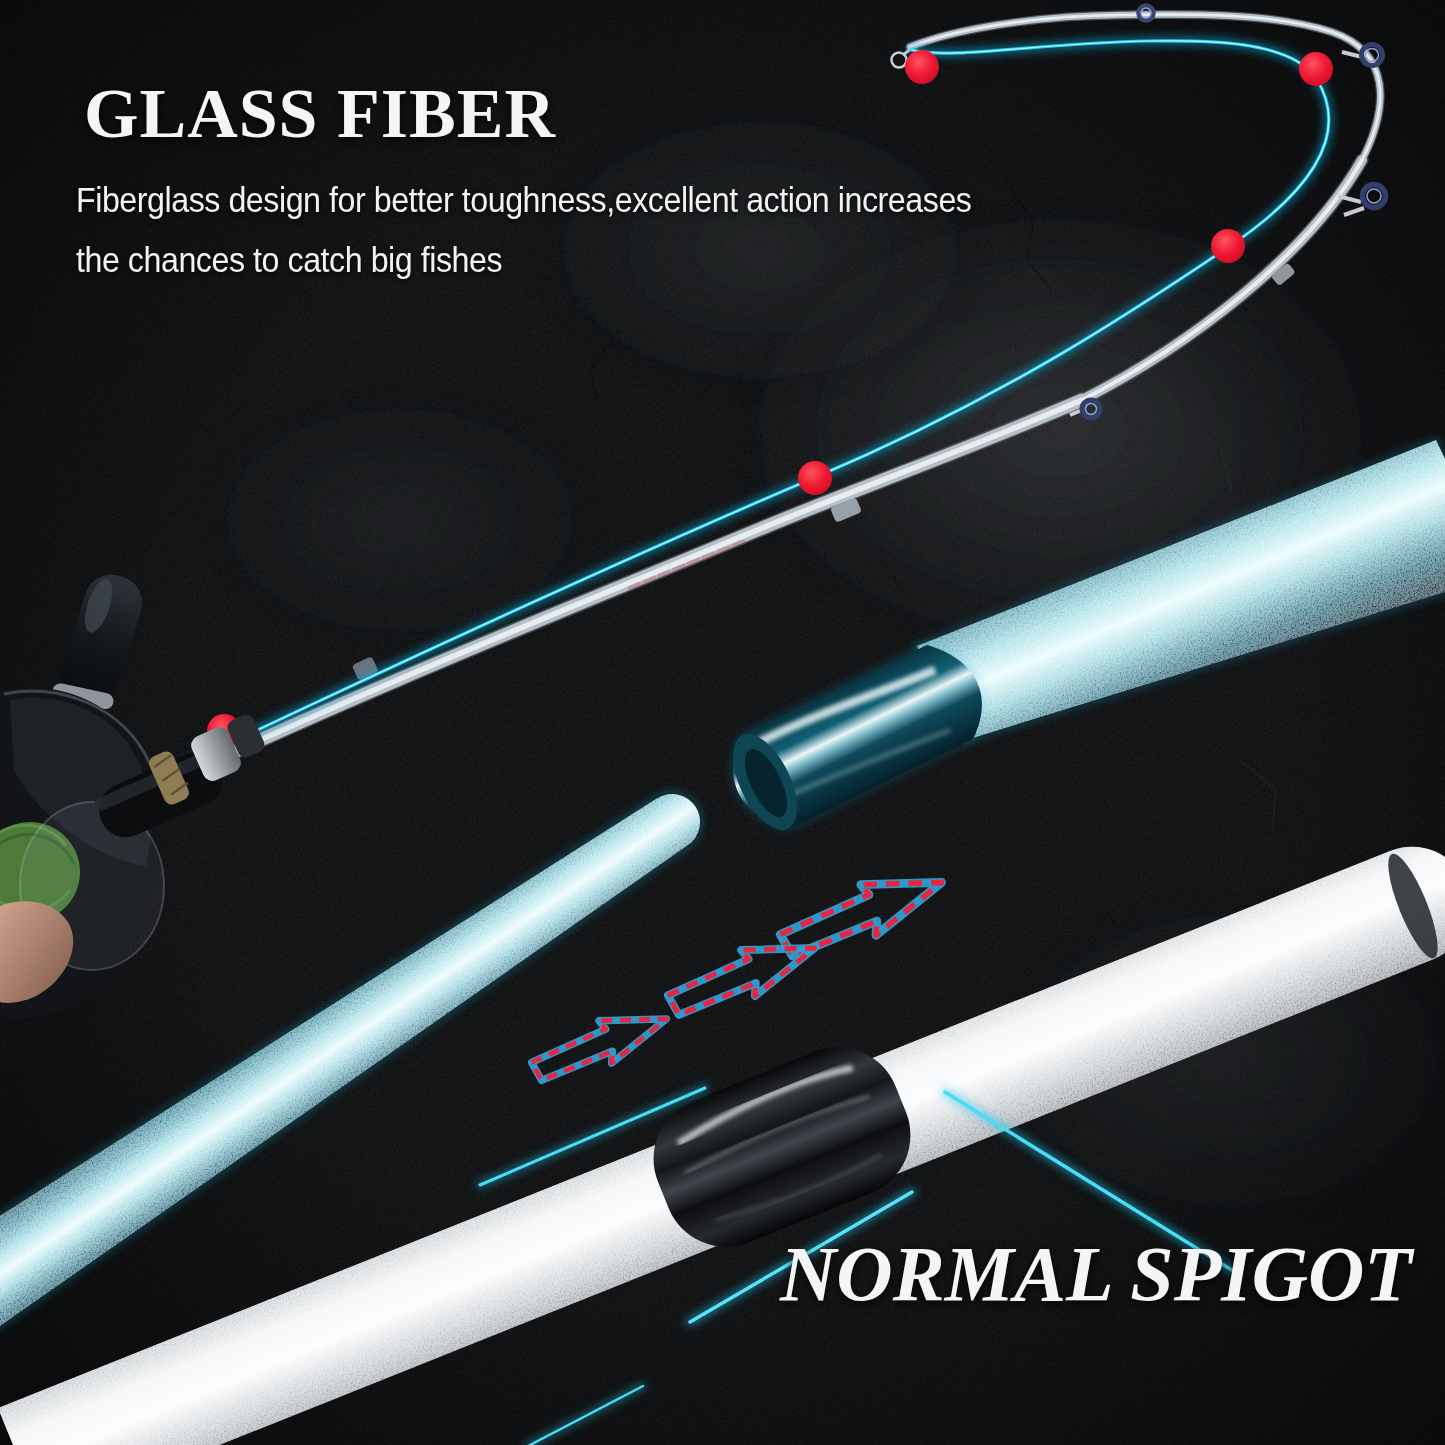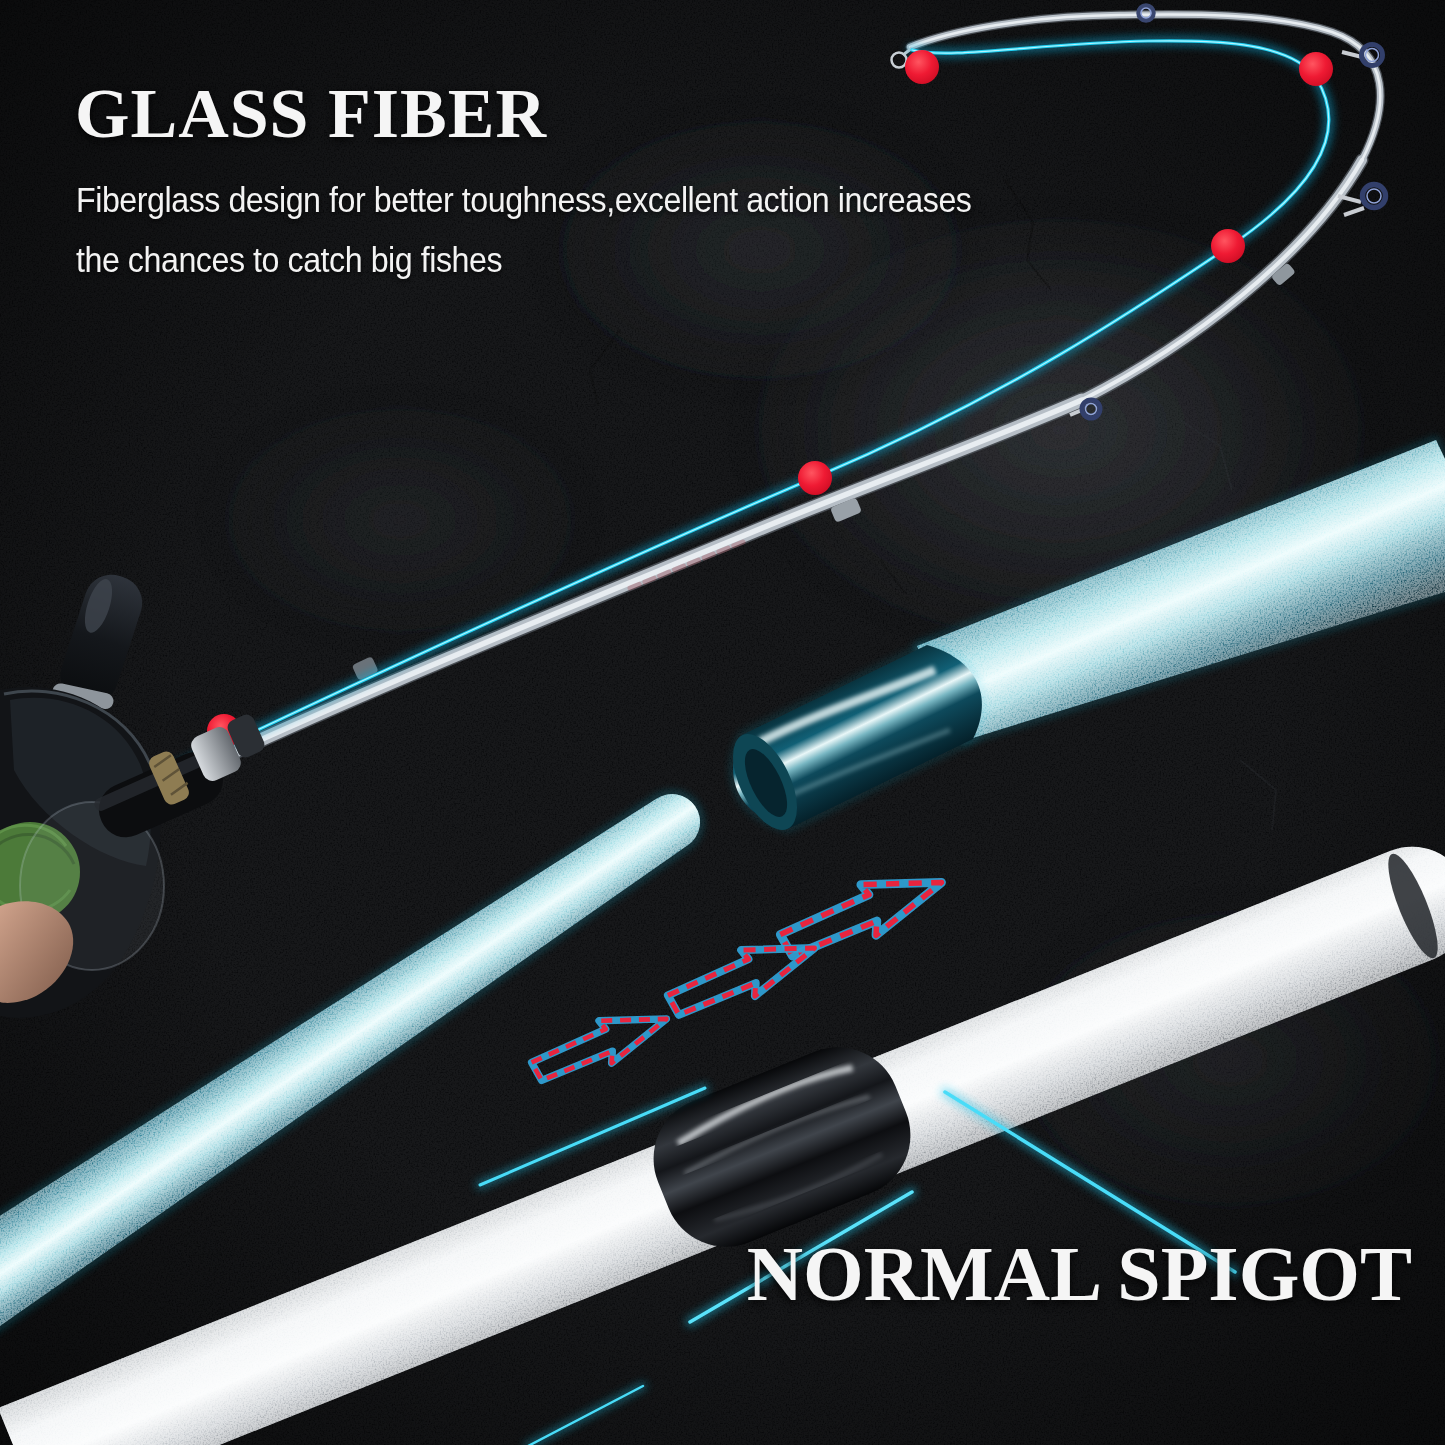"GLASS FIBER" #title { left: 75px -> 84px }
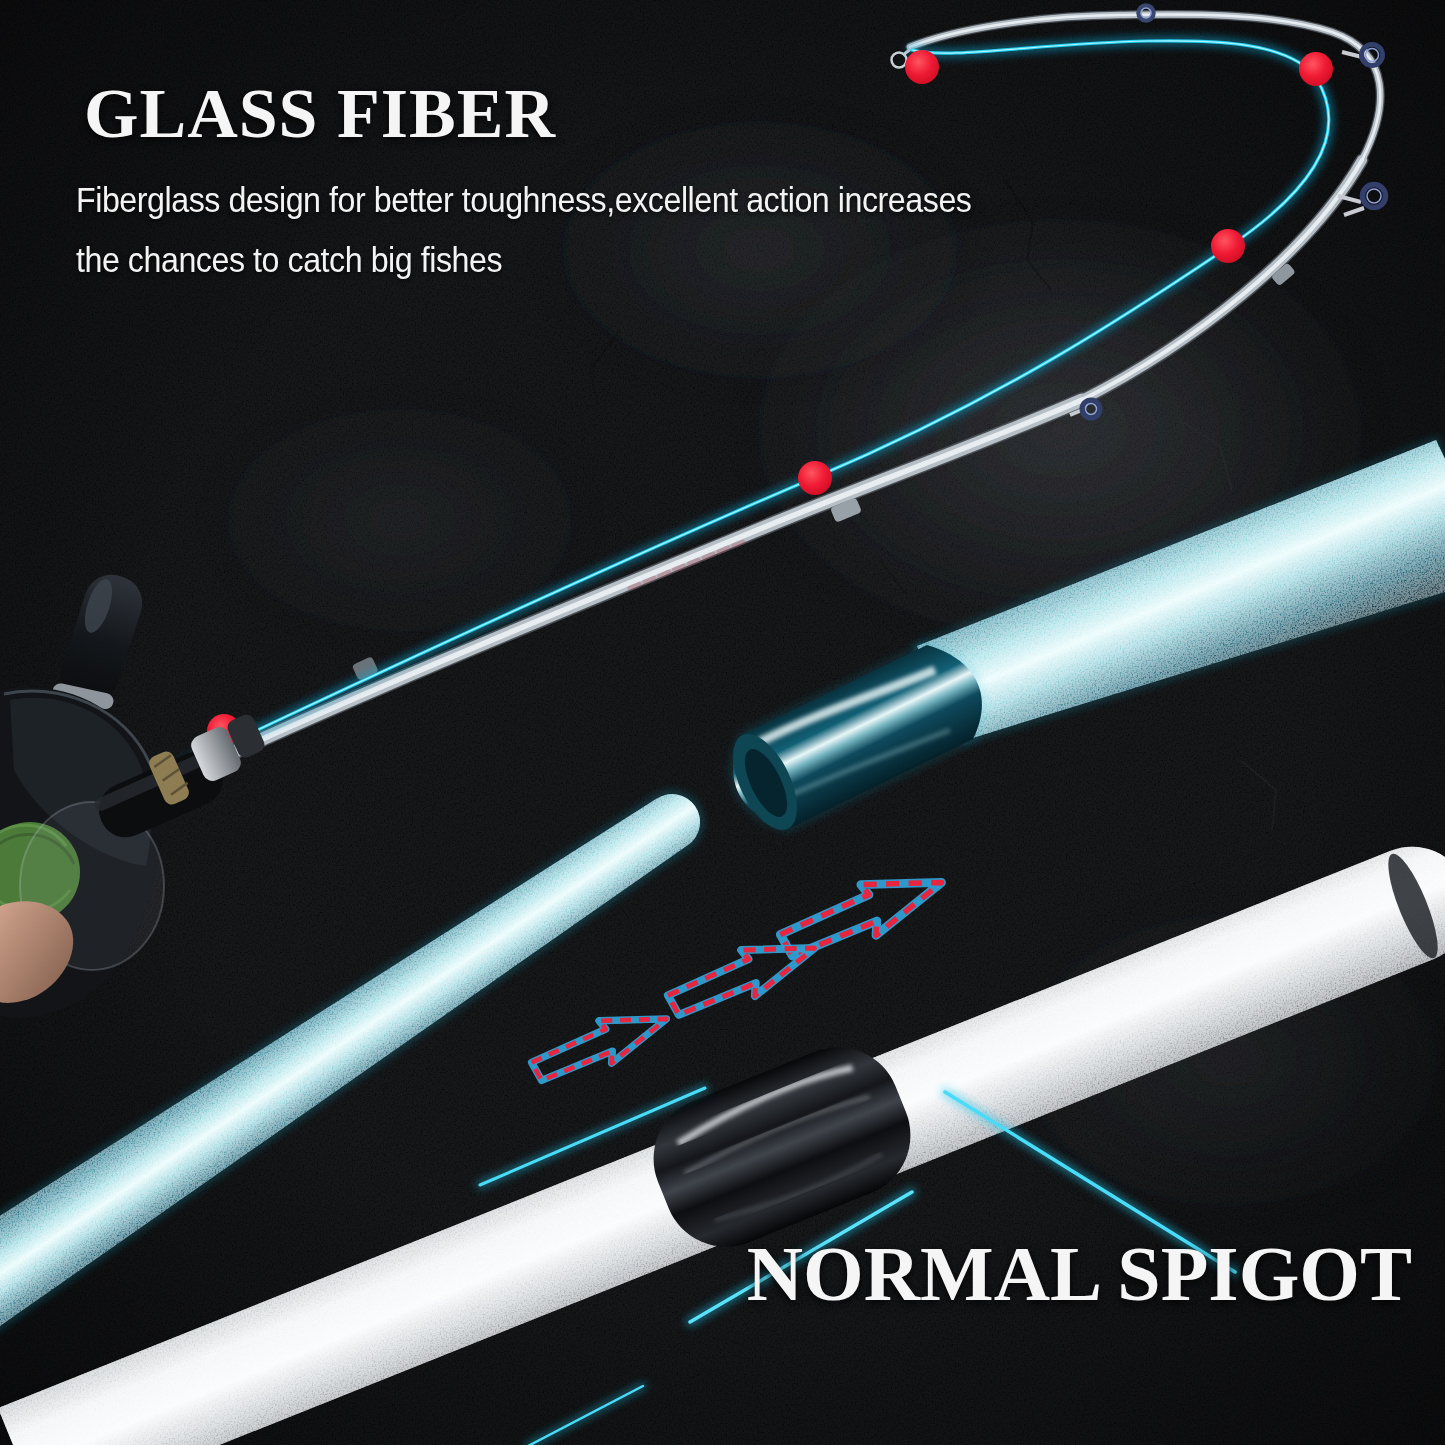"NORMAL SPIGOT" #callout { font-style: none -> italic }
